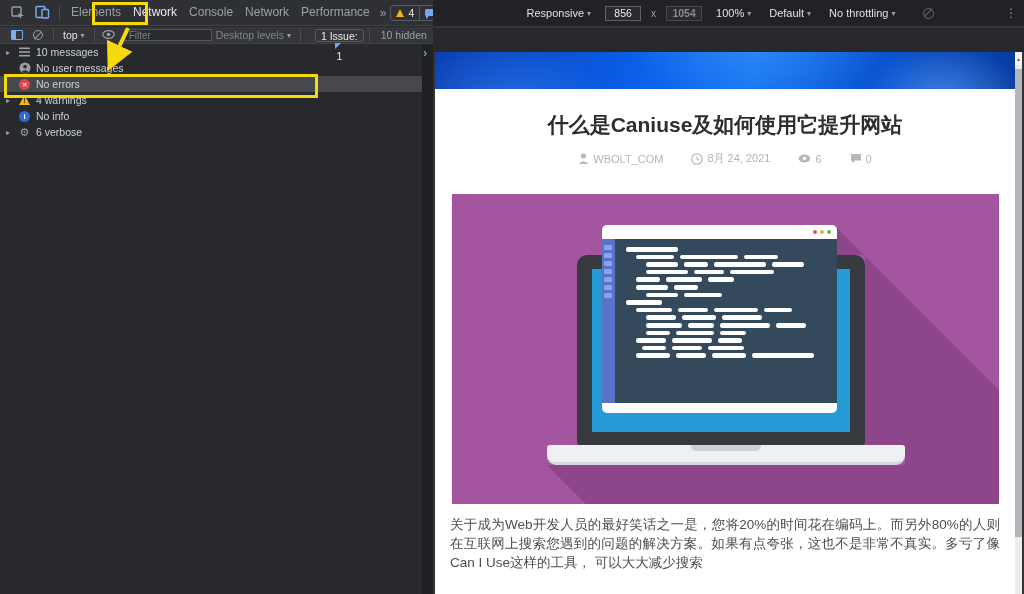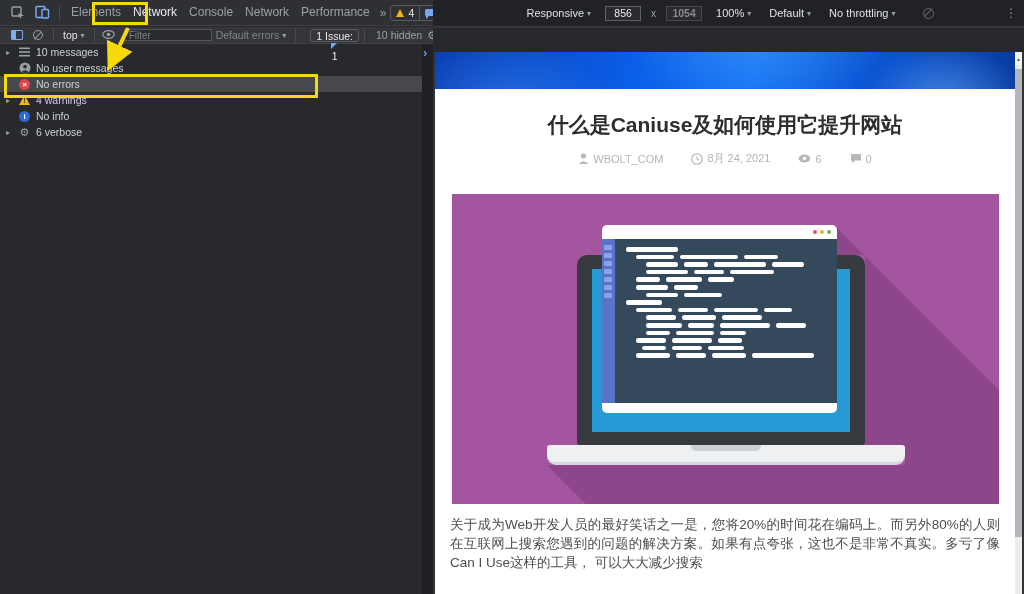"Default errors" span { text: Default errors -> Desktop levels }
